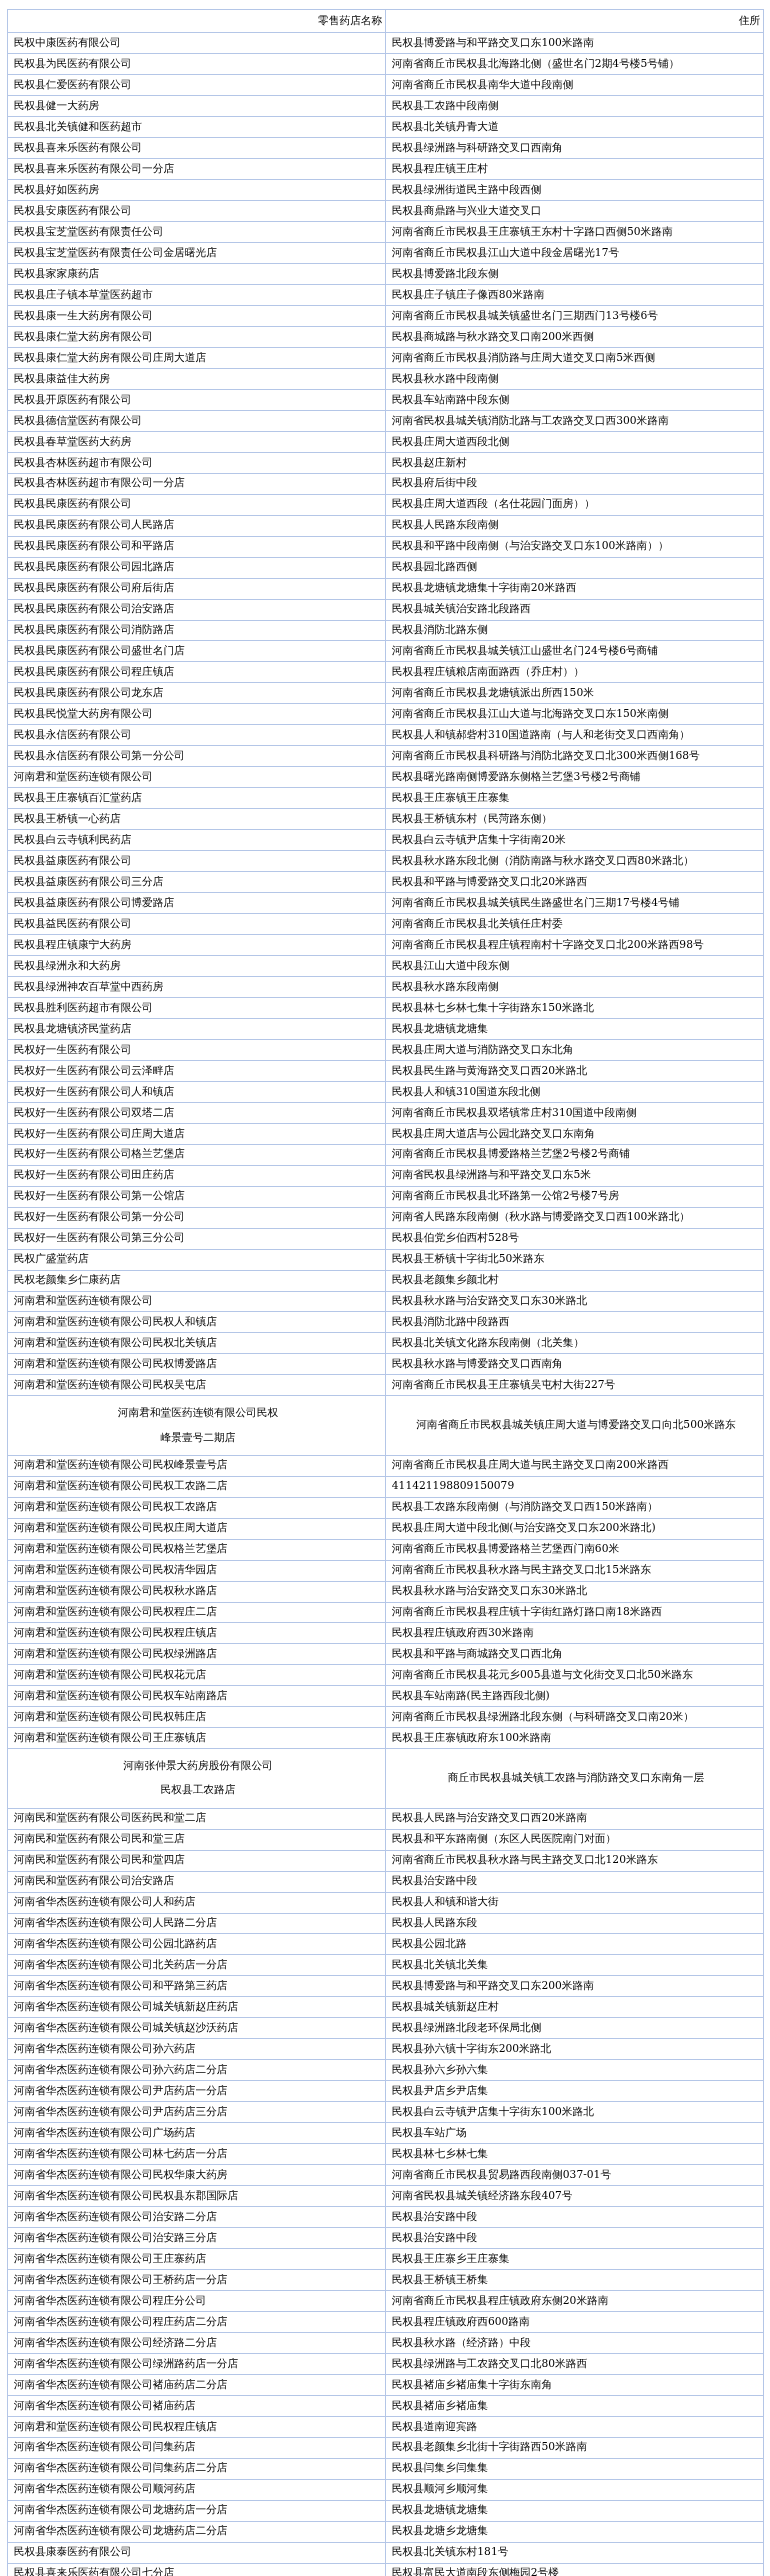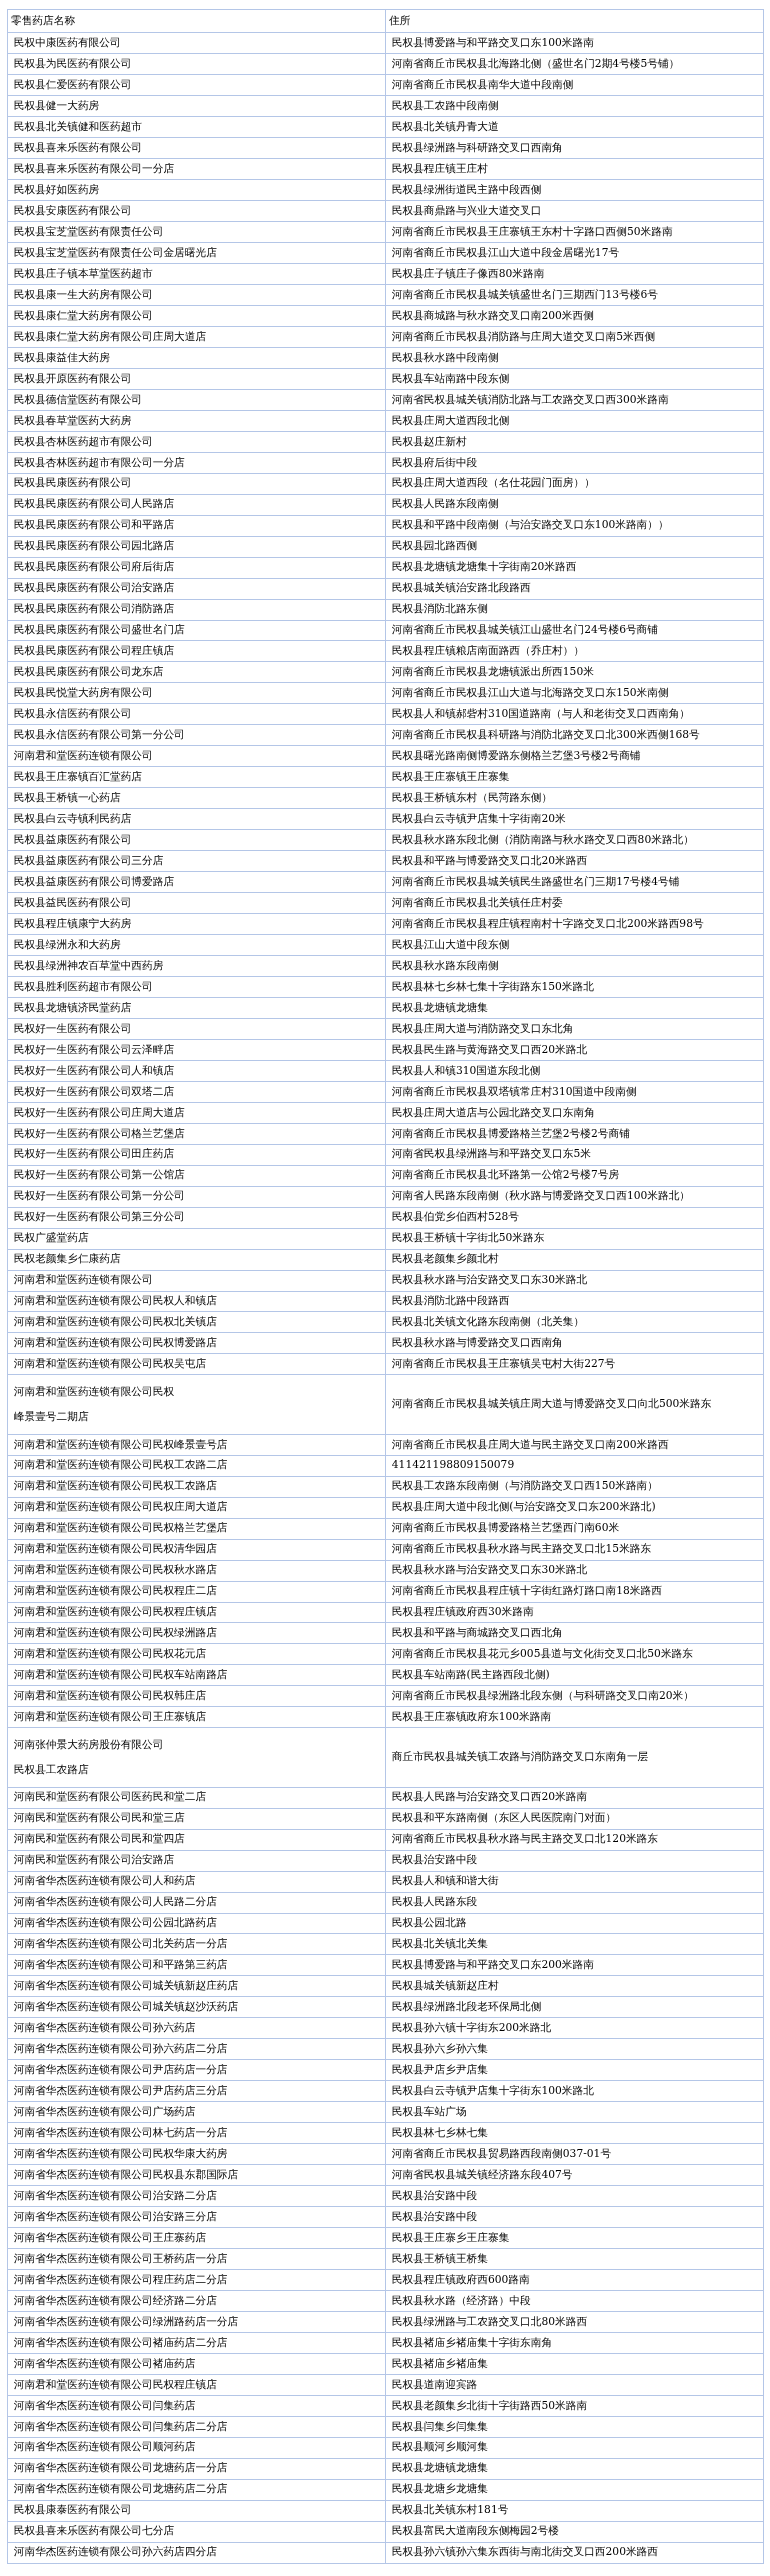"零售药店名称" th { text-align: left -> right }
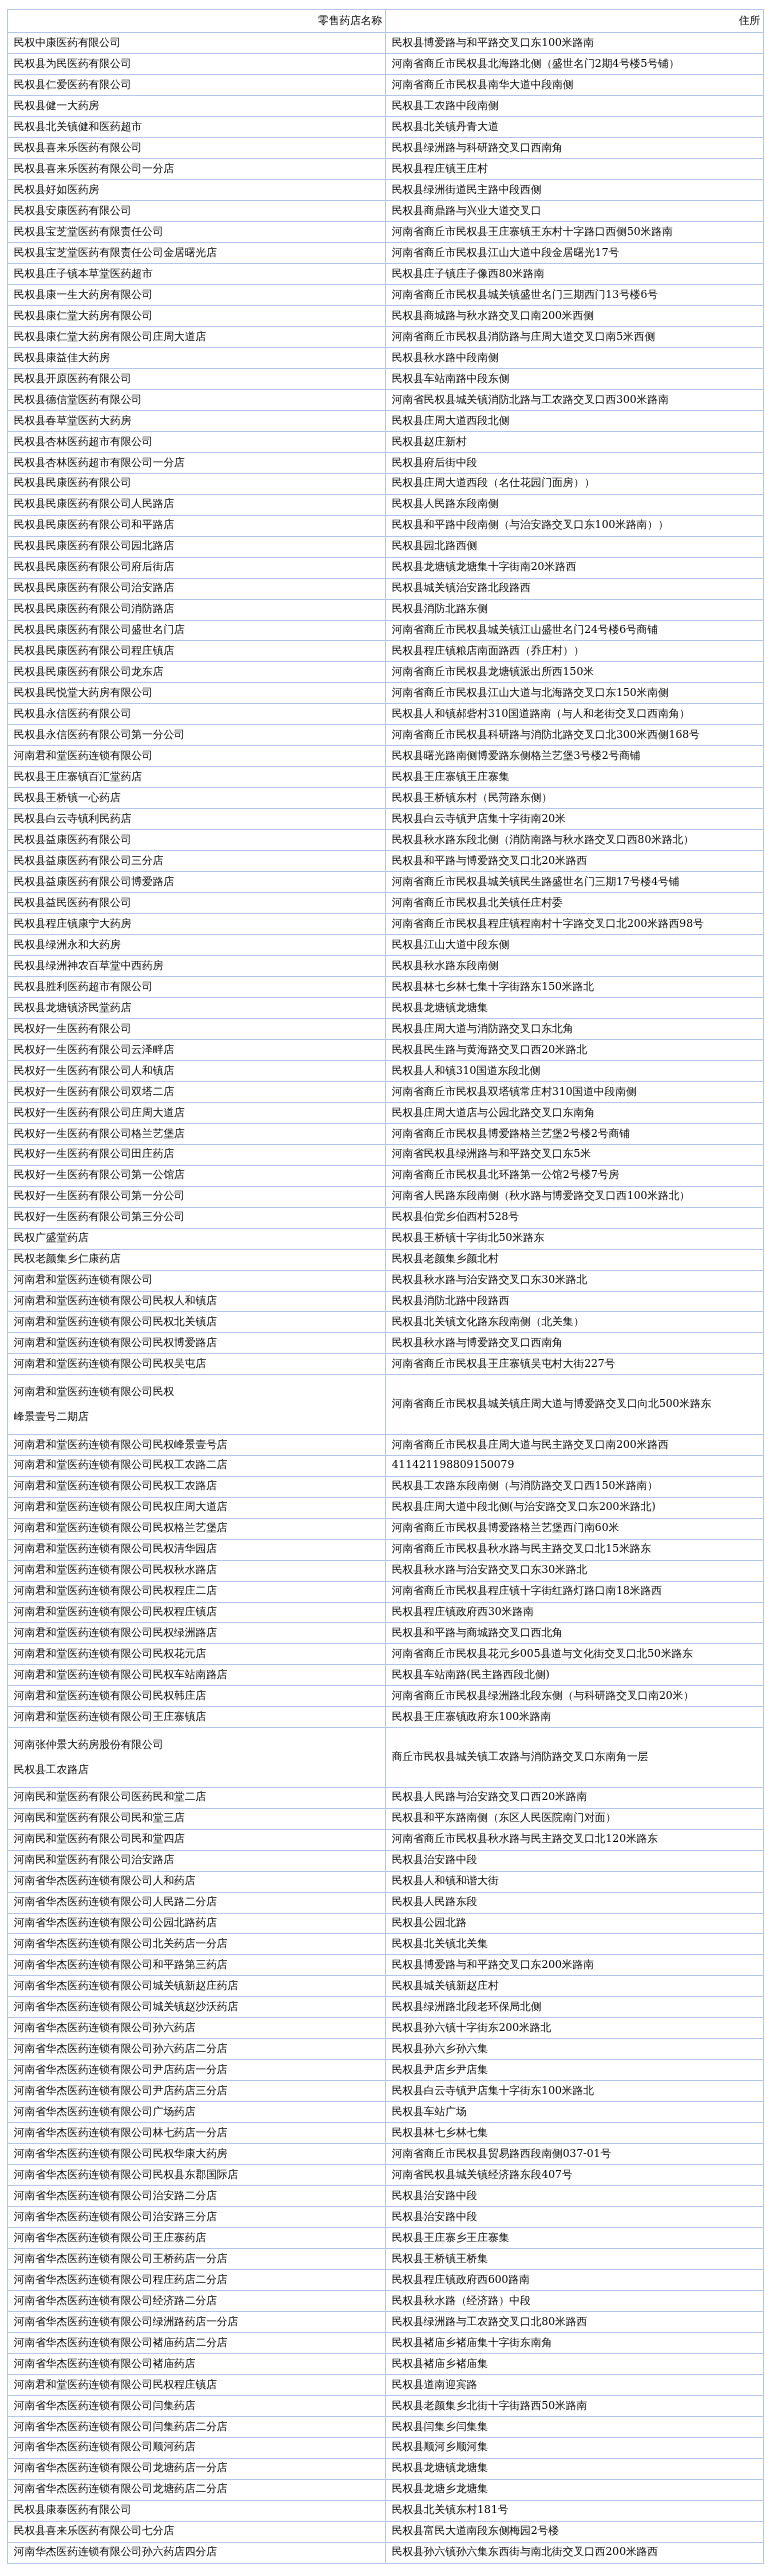"民权县家家康药店" tr { html: none -> <tr> <td>民权县家家康药店</td> <td>民权县博爱路北段东侧</td> </tr> }
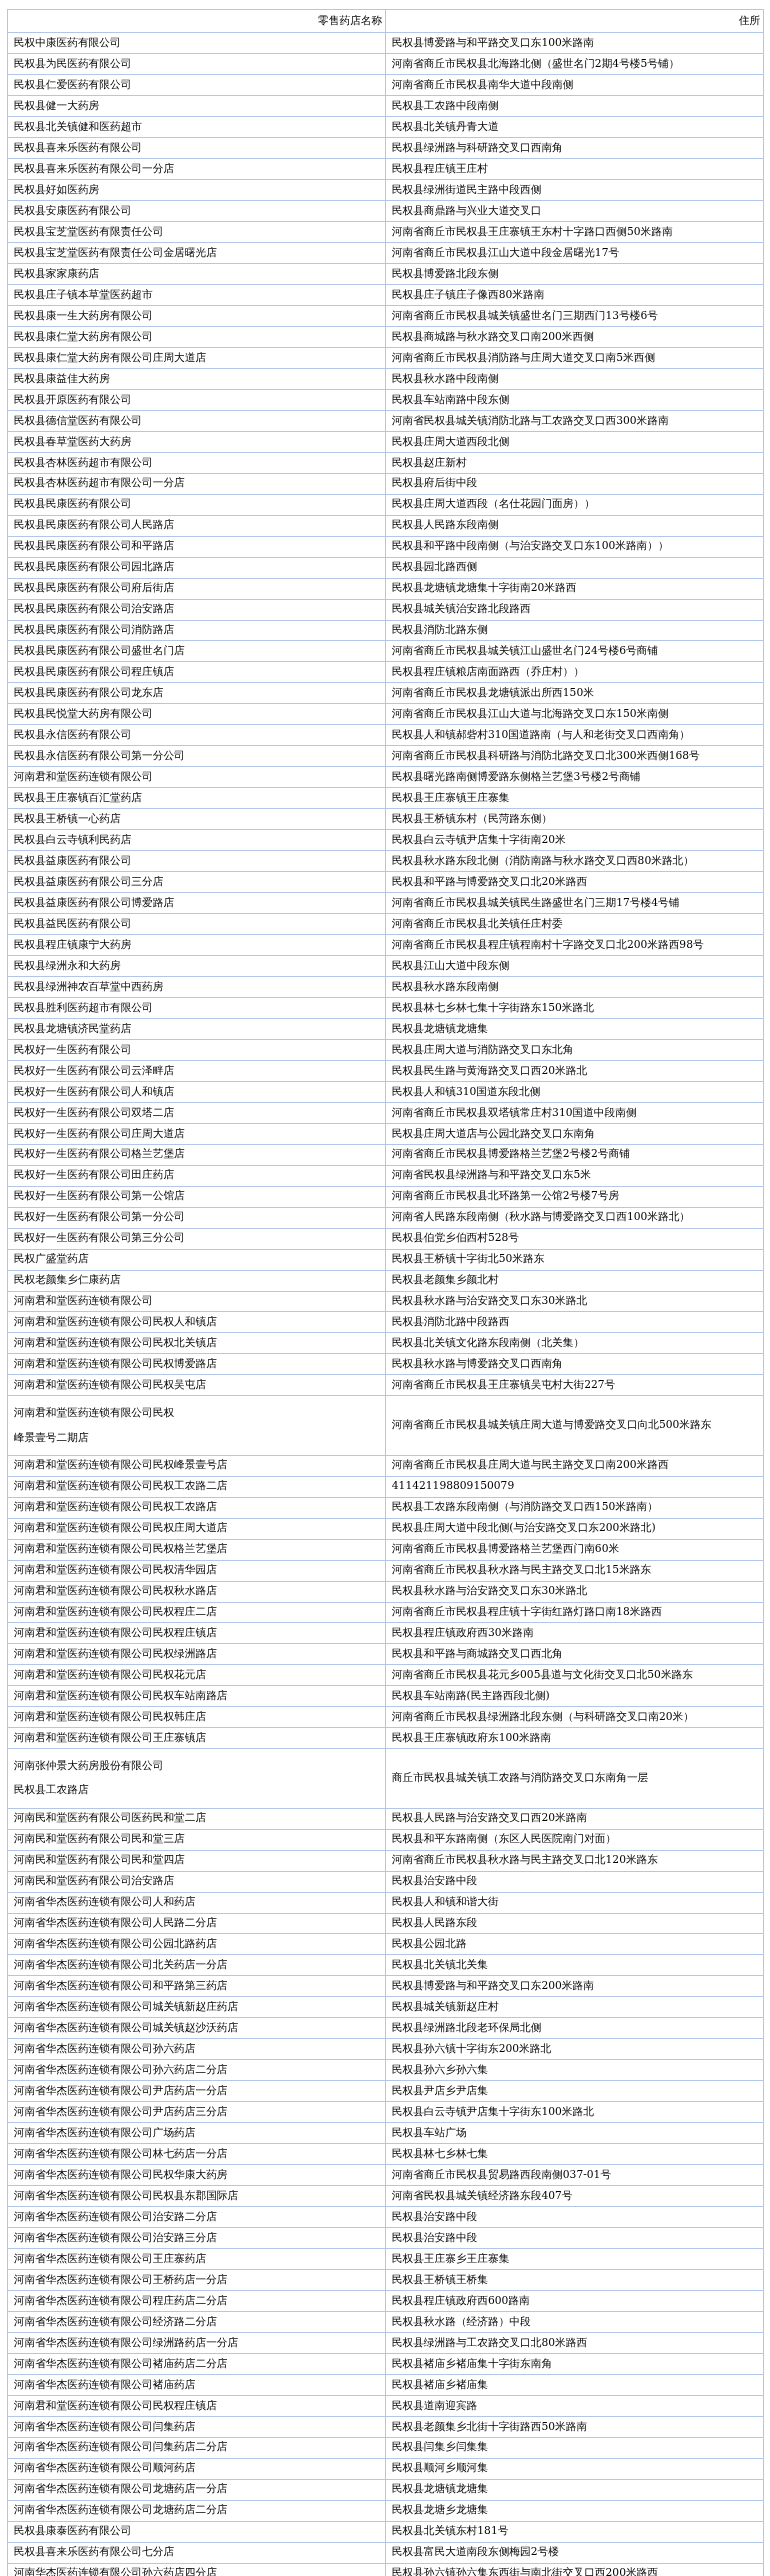"河南君和堂医药连锁有限公司民权" tr.tall td { text-align: none -> center }
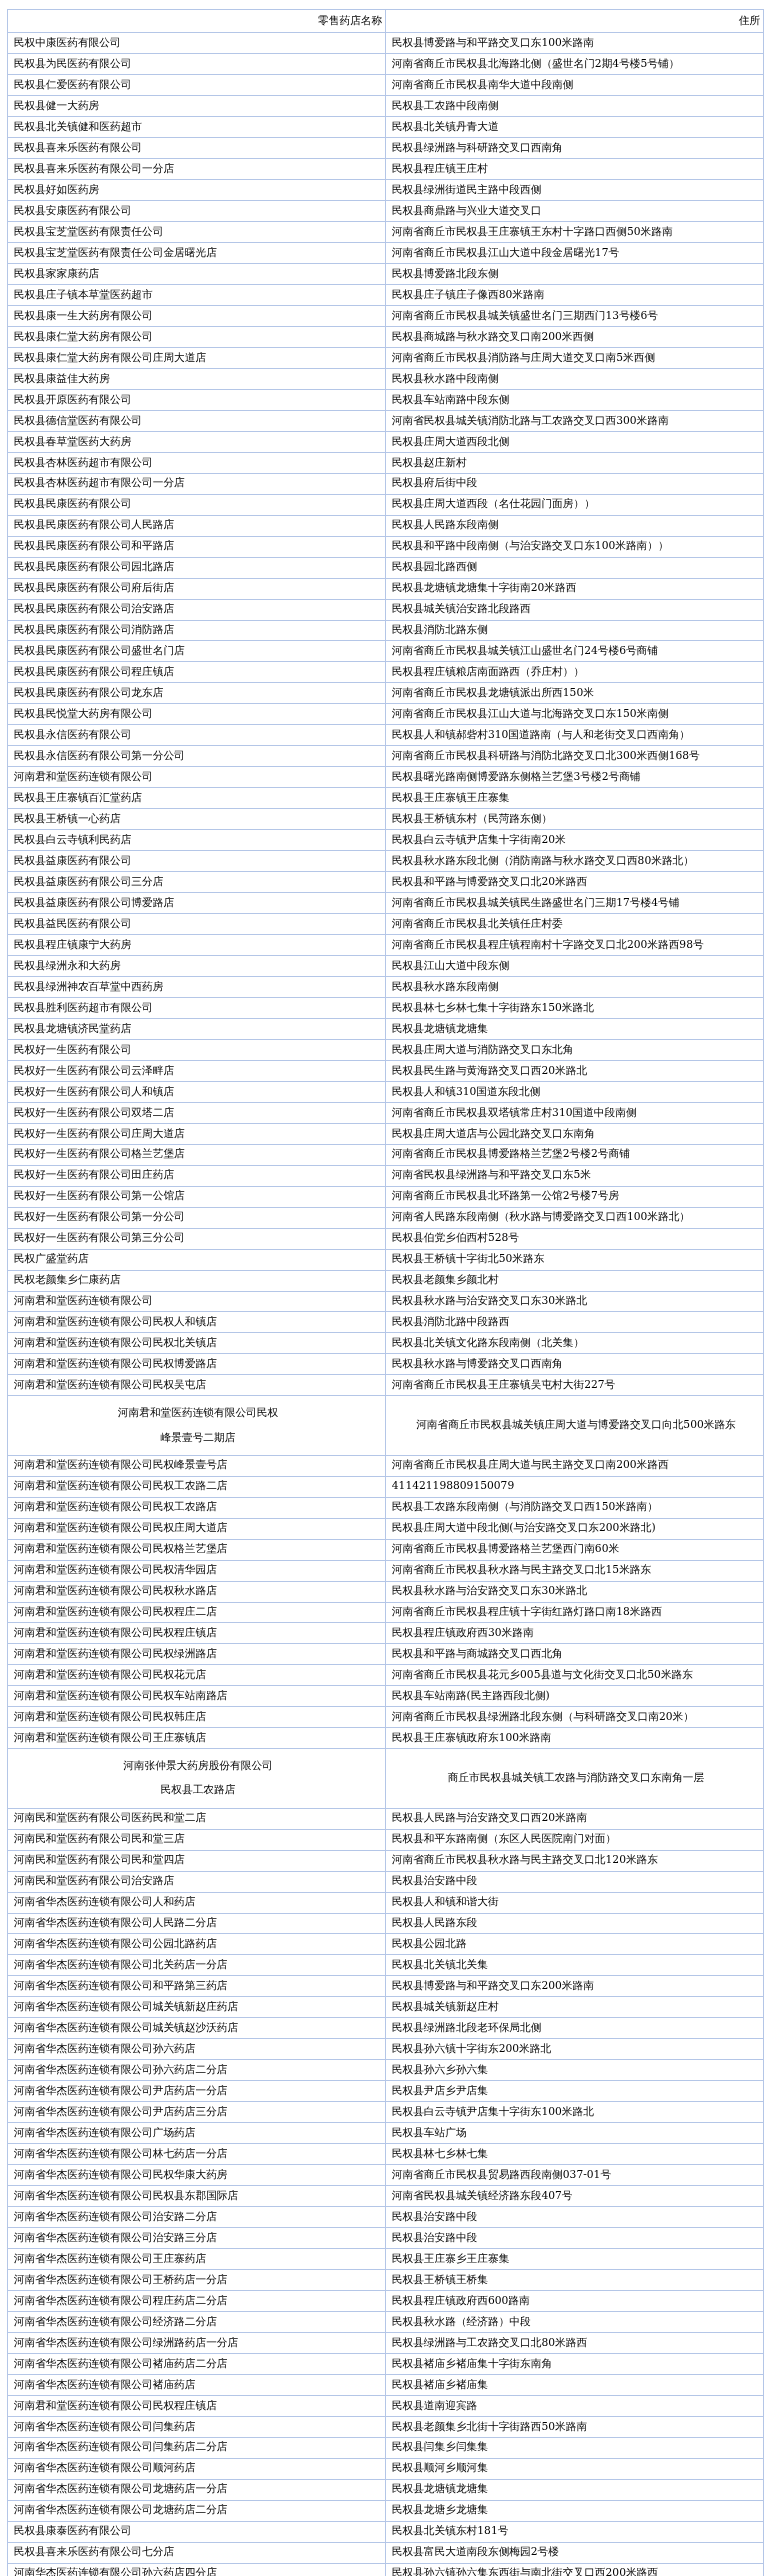"河南省华杰医药连锁有限公司程庄分公司" tr { html: none -> <tr> <td>河南省华杰医药连锁有限公司程庄分公司</td> <td>河南省商丘市民权县程庄镇政府东侧20米路南</td> </tr> }
